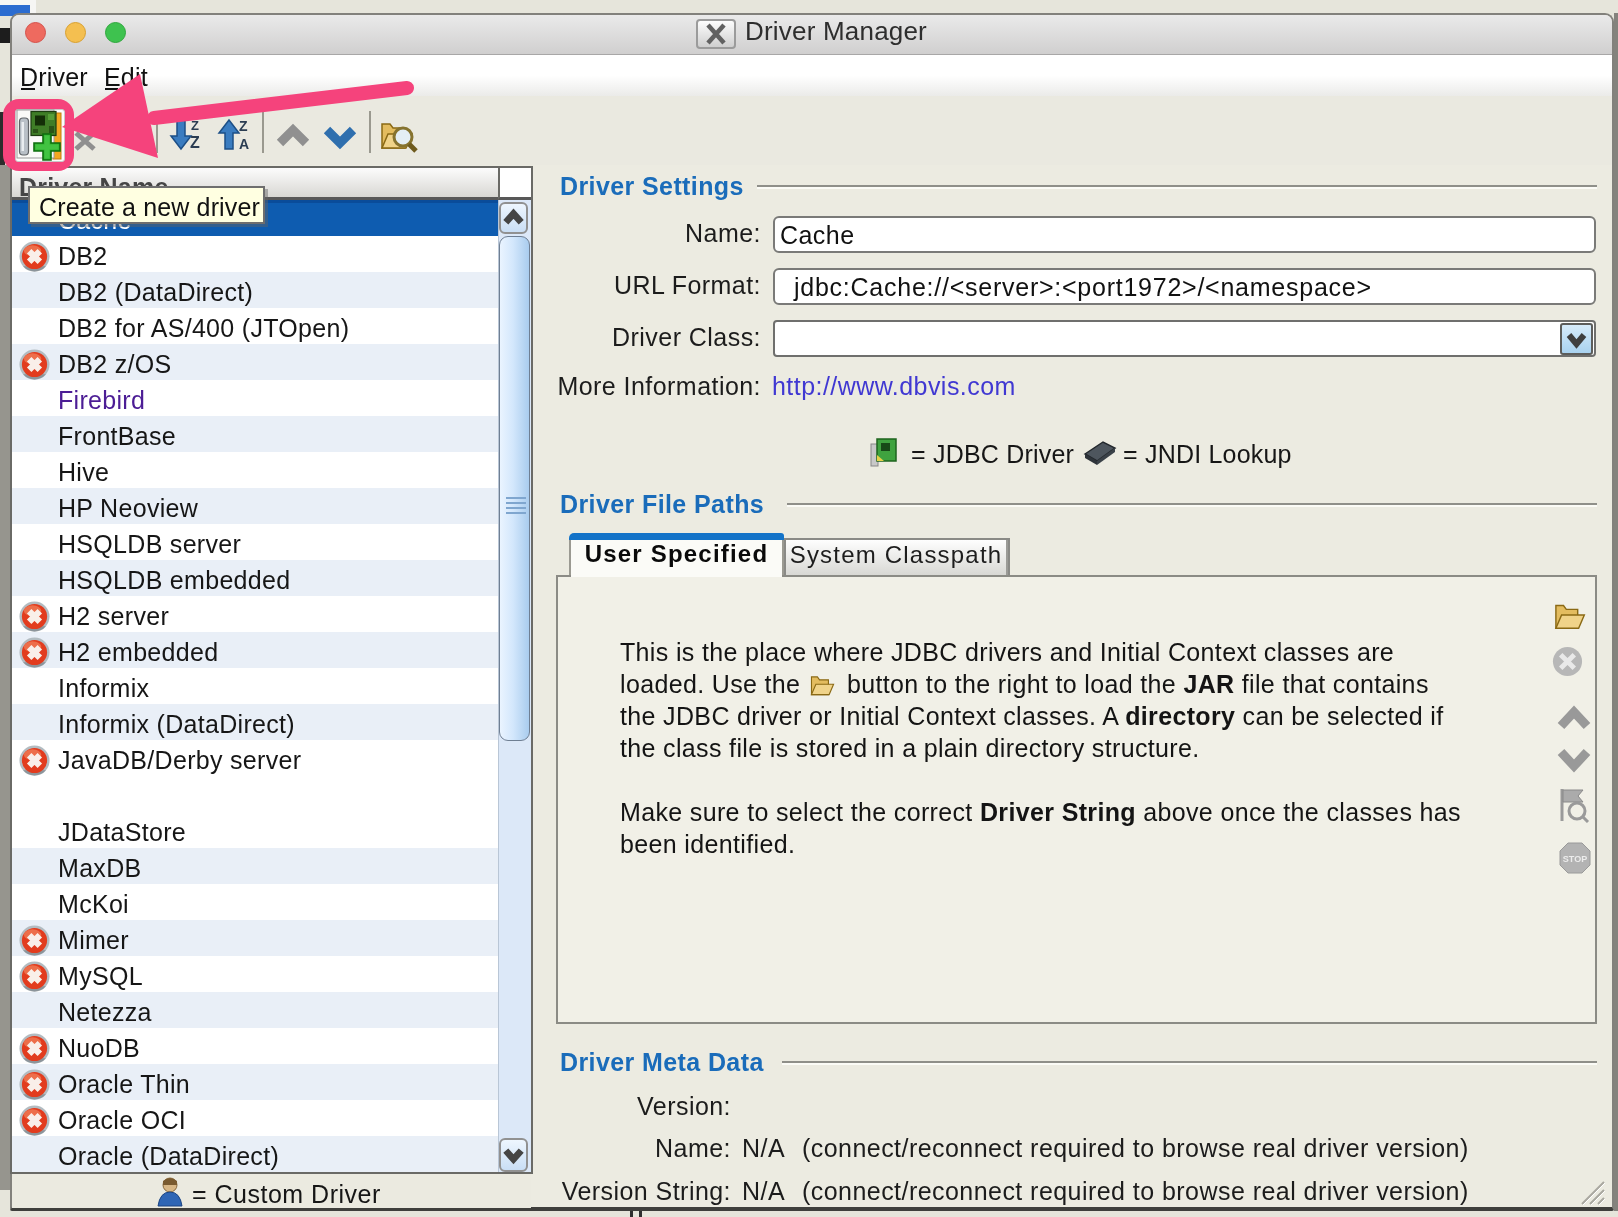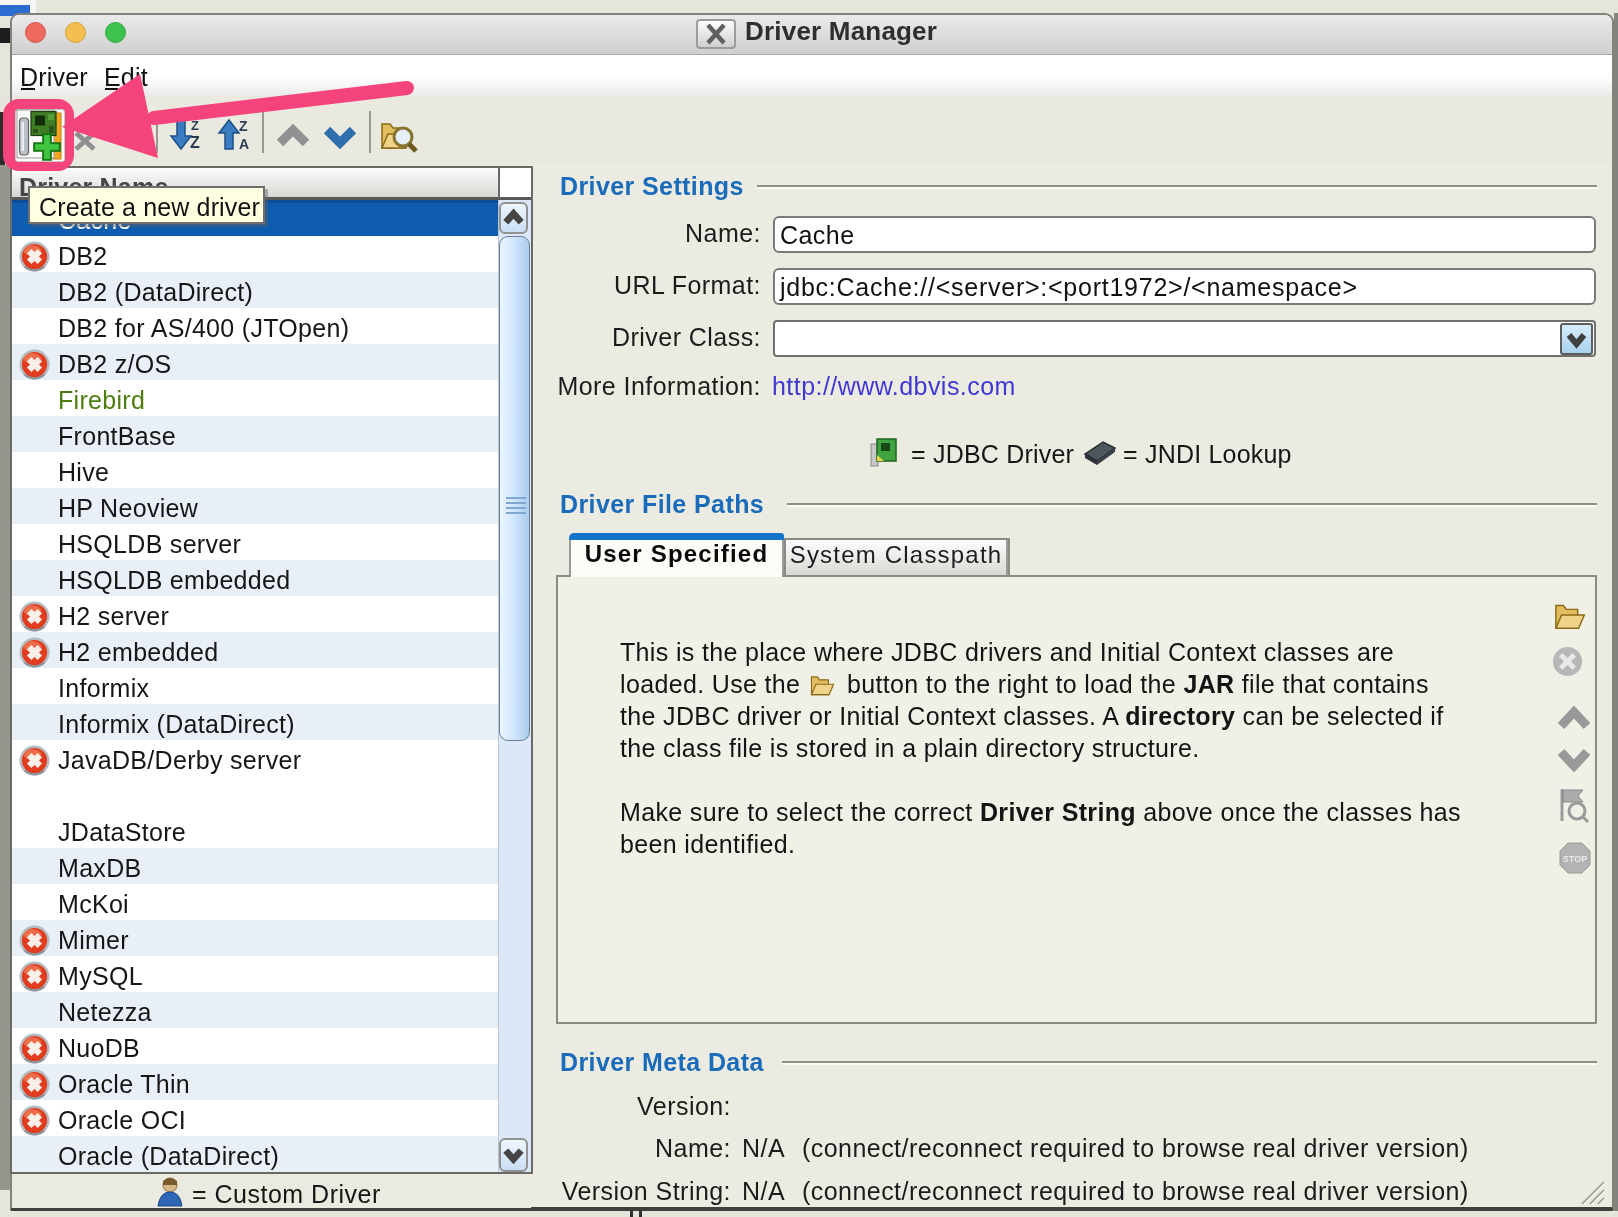"Driver Manager" div.abs { font-weight: bold -> normal }
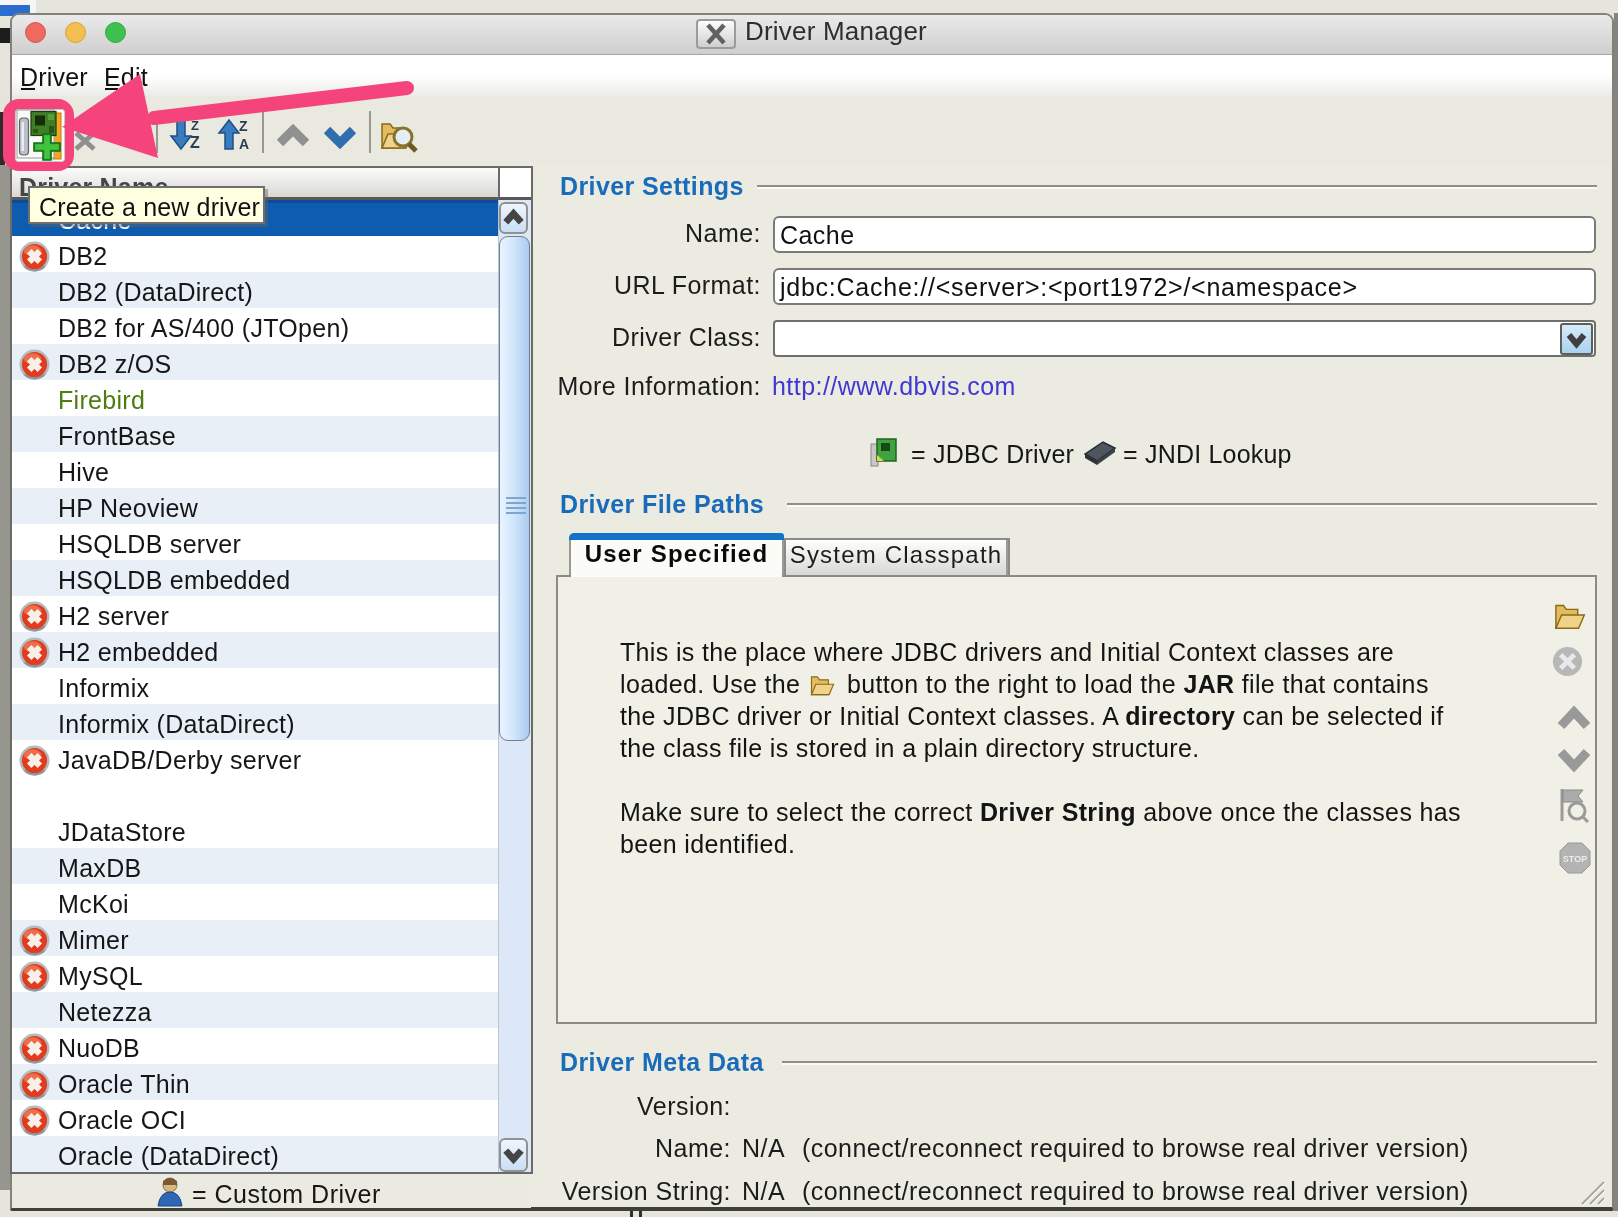"jdbc:Cache://<server>:<port1972>/<namesp" div.abs { padding-left: 5px -> 19px }
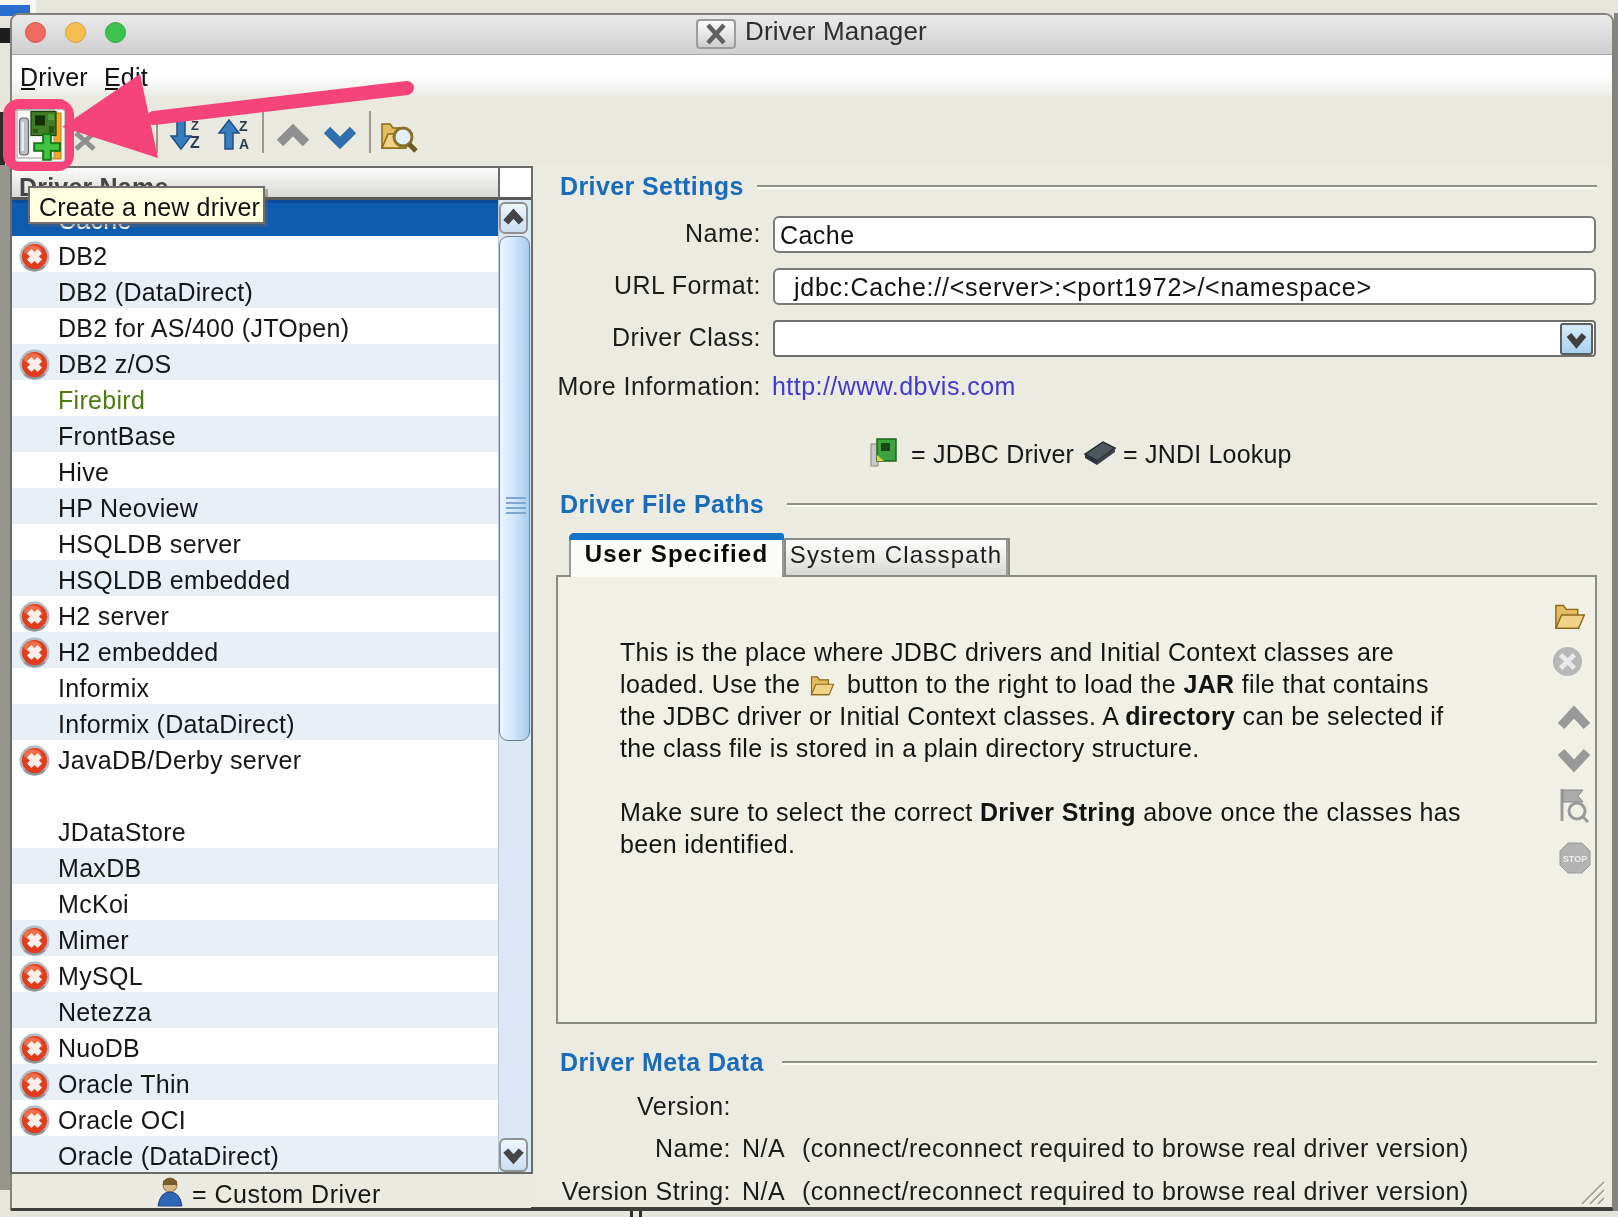"Firebird" div { color: #4d7c0f -> #4c1d95 }
